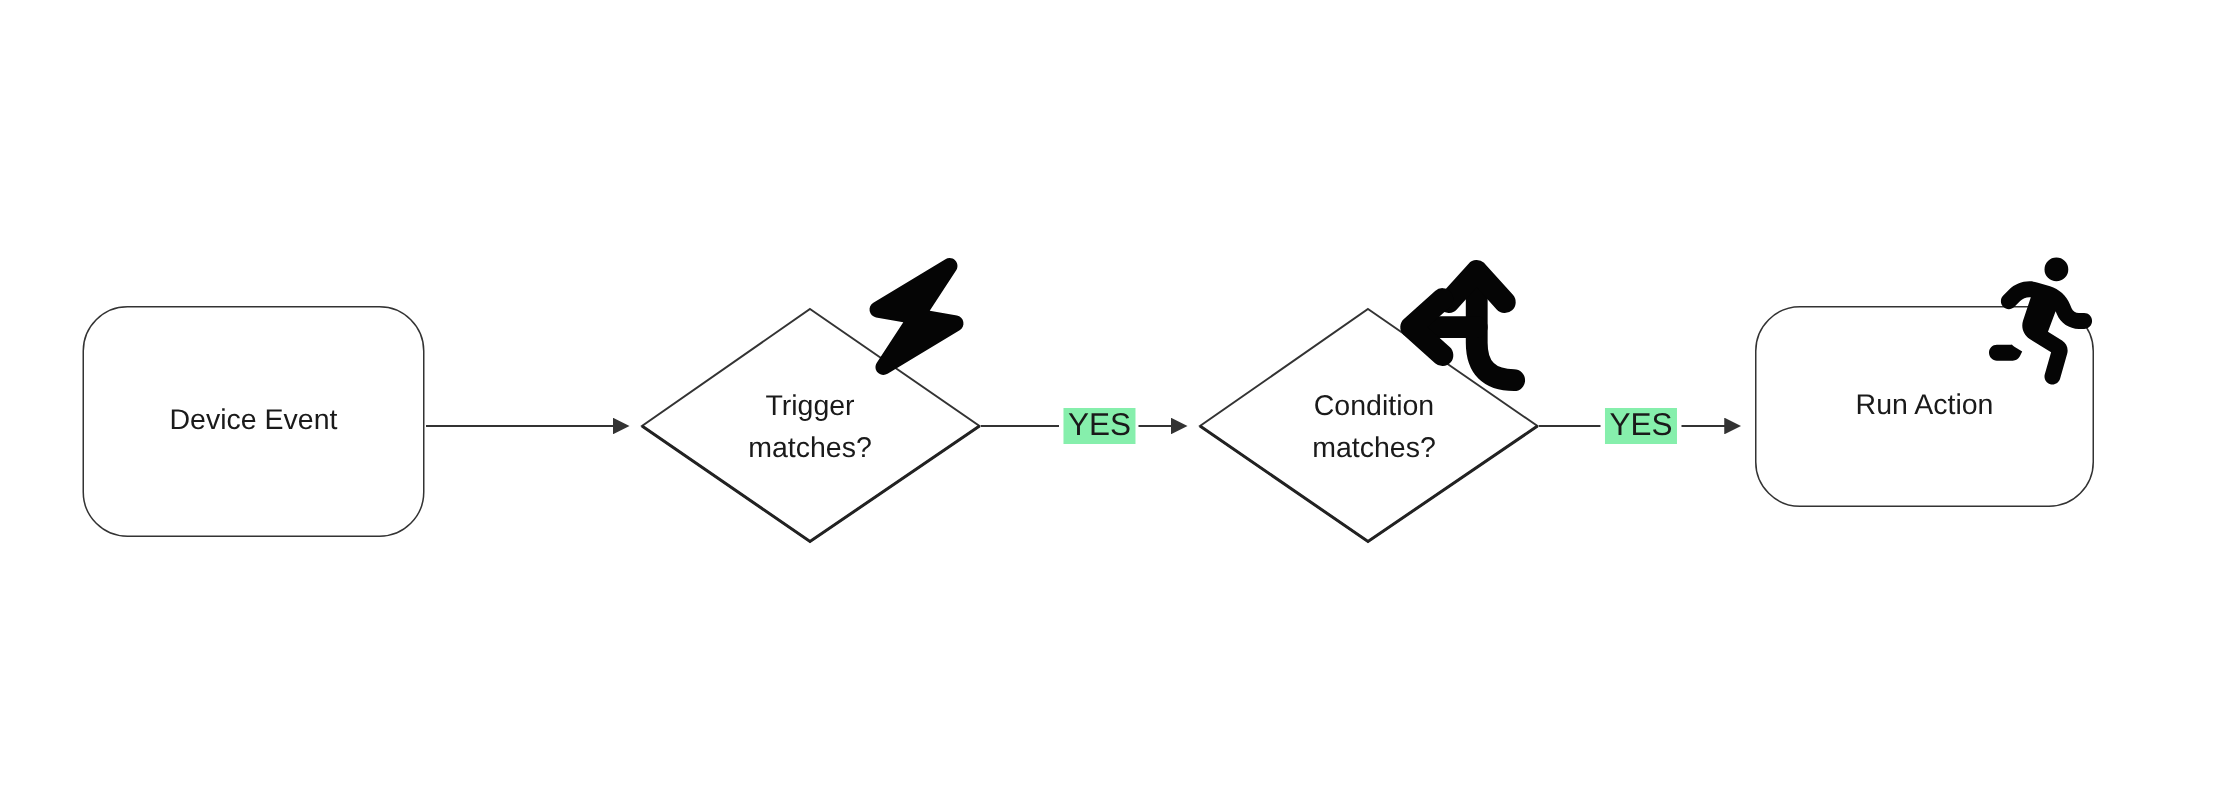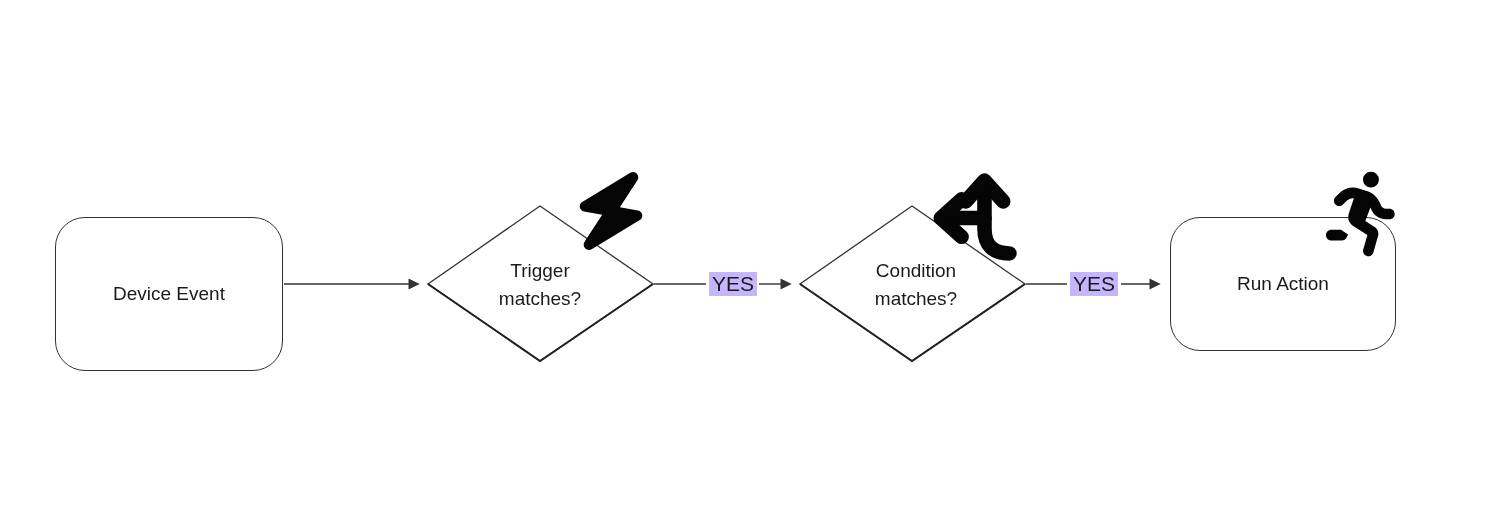"Device Event" .node-rect { margin-top: 13px -> none }
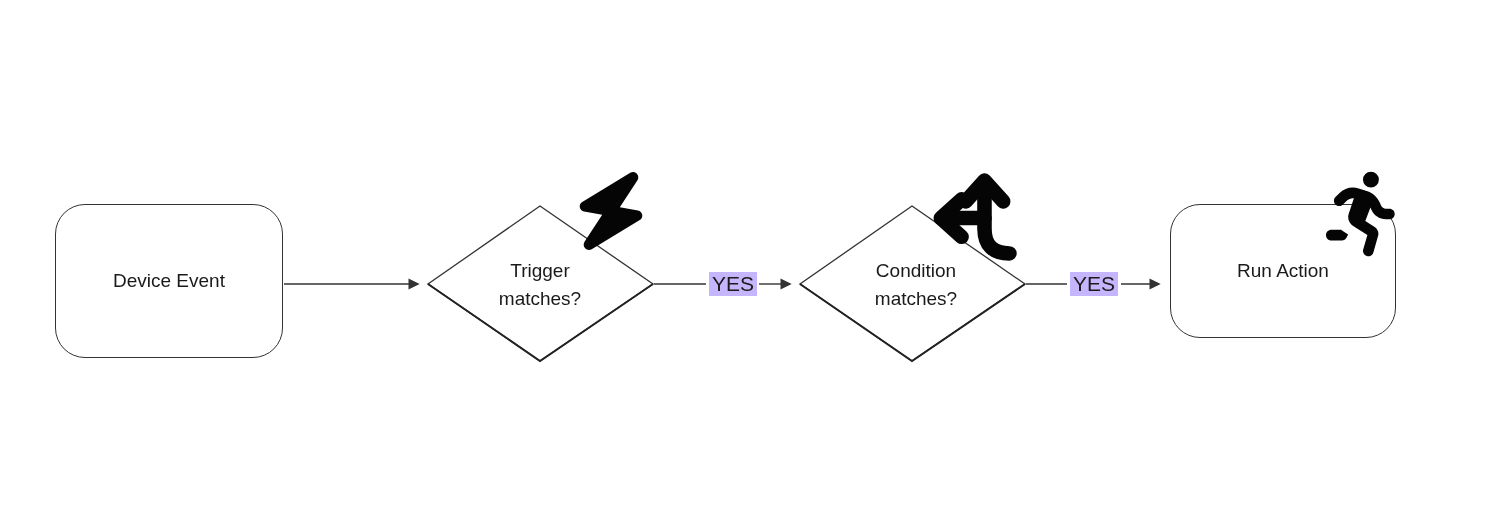"YES" .edge-label { background: #c4b5fd -> #86efac }
